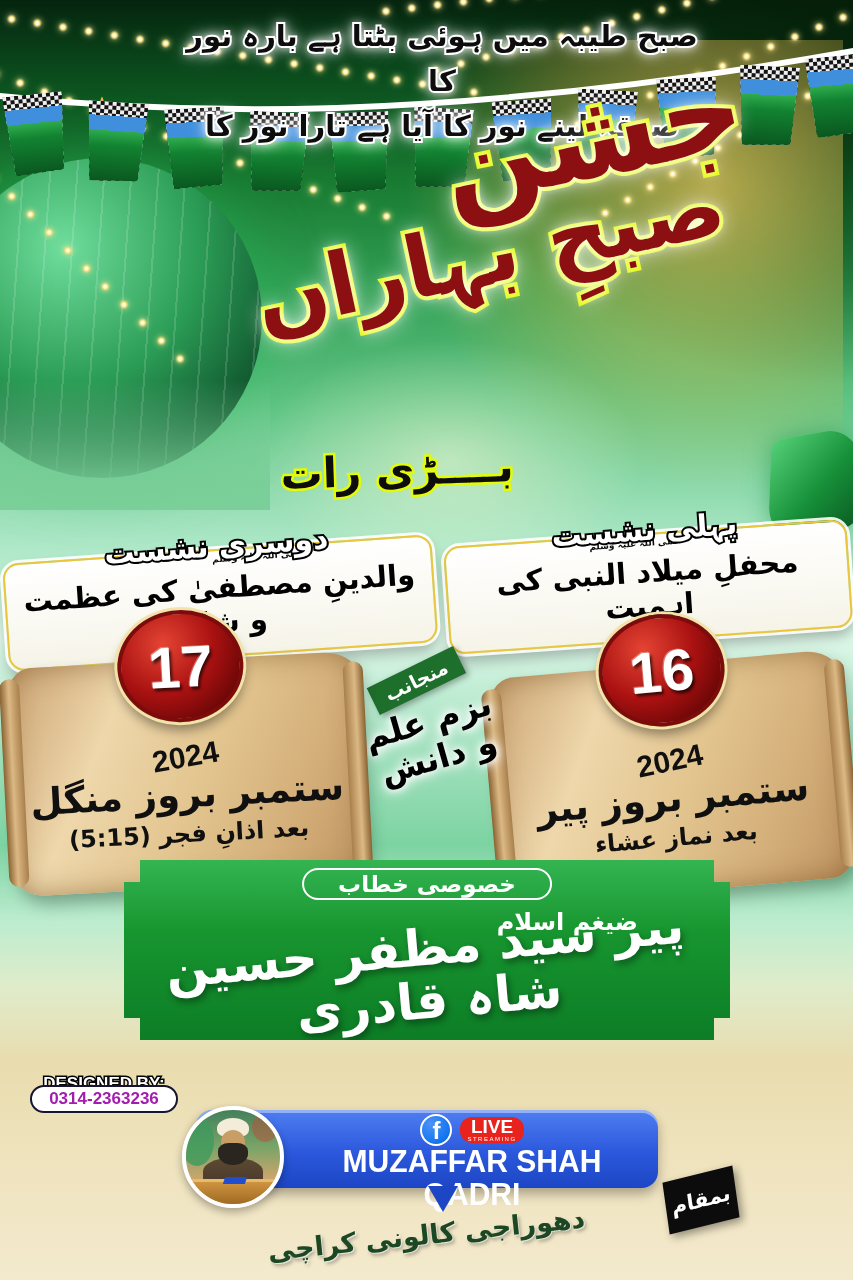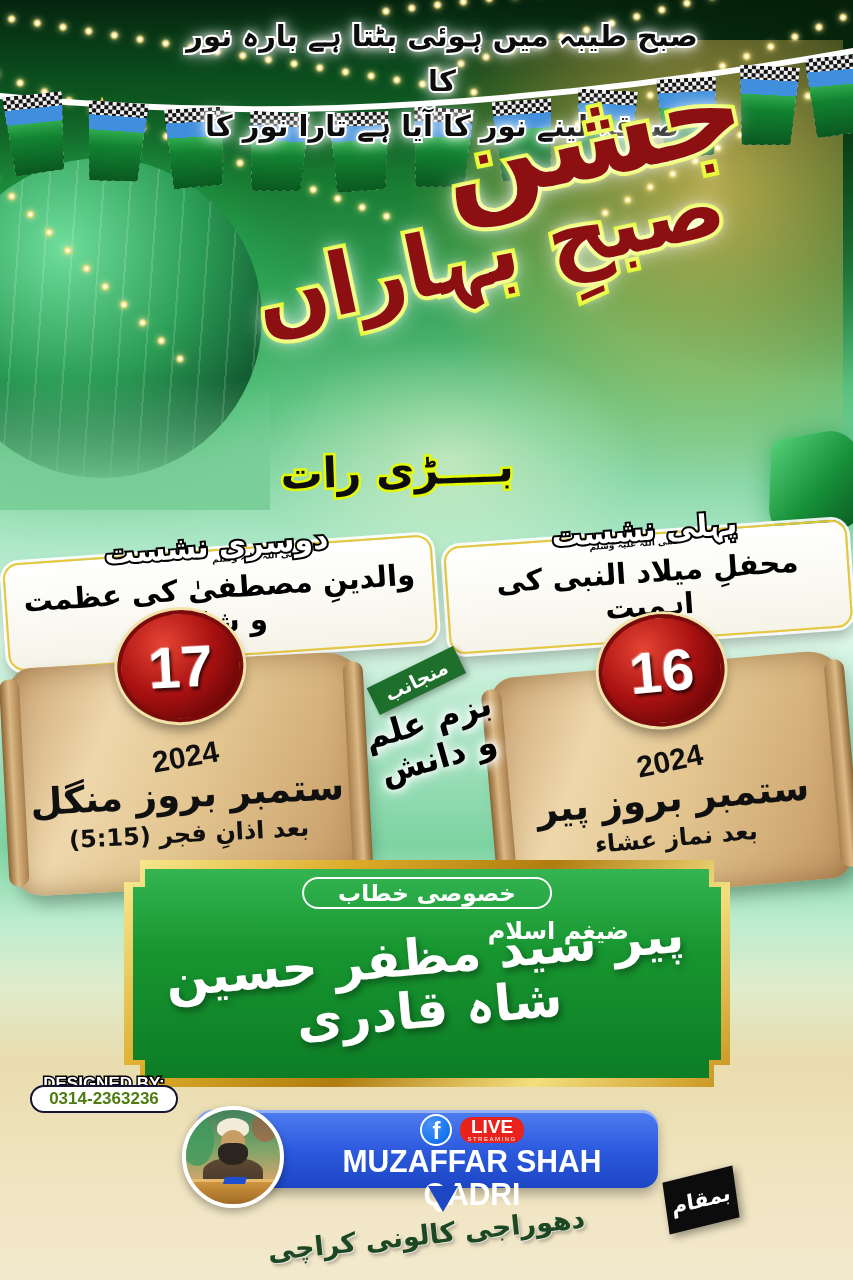"خصوصی خطاب" .speaker { height: 227px -> 180px; padding: 9px -> none }
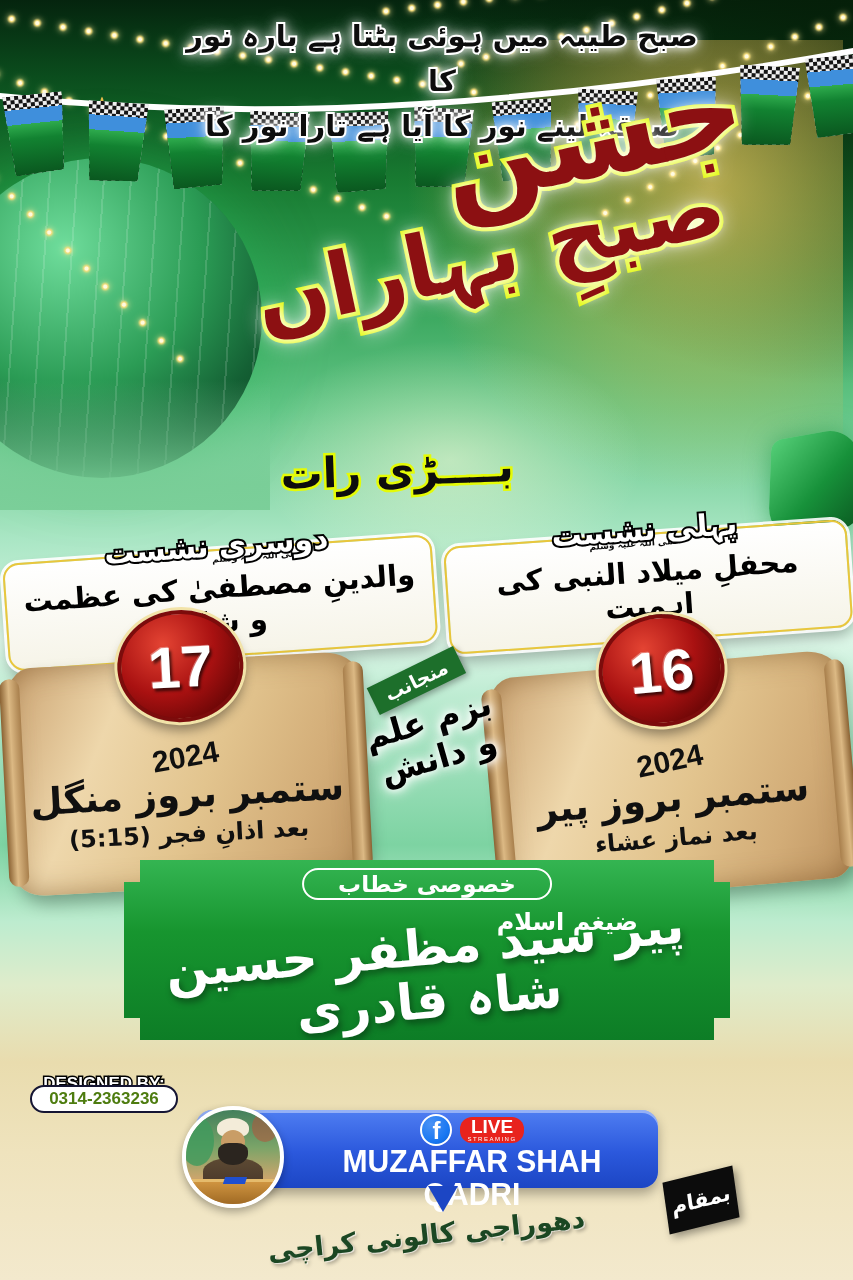"0314-2363236" .designer-phone { color: #4d7c0f -> #a21caf }
